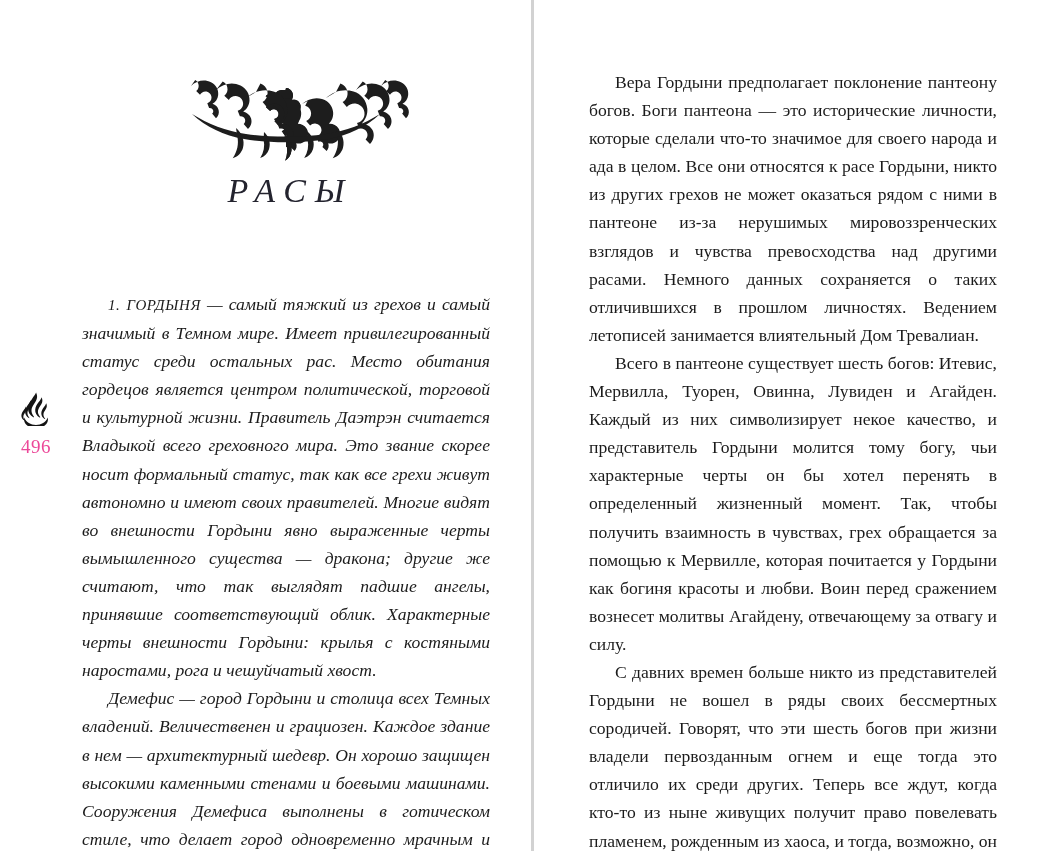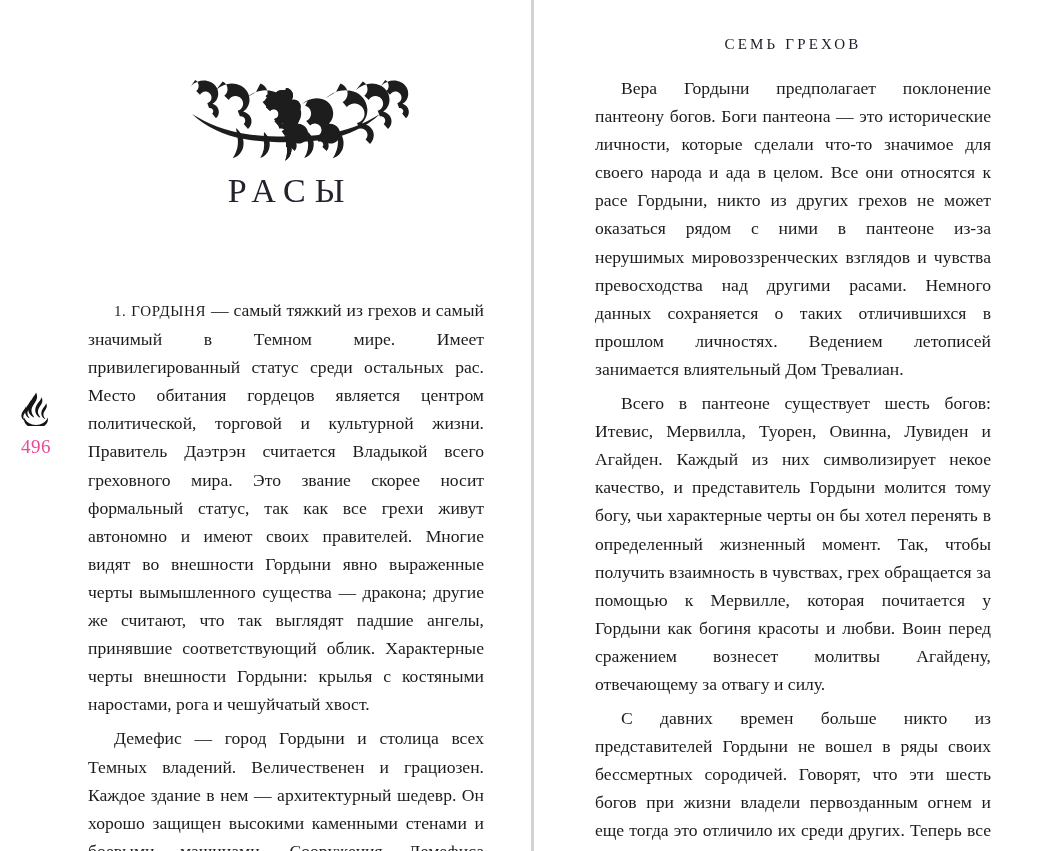"СЕМЬ ГРЕХОВ" div.running-head { html: <div>СЕМЬ ГРЕХОВ</div> -> none }
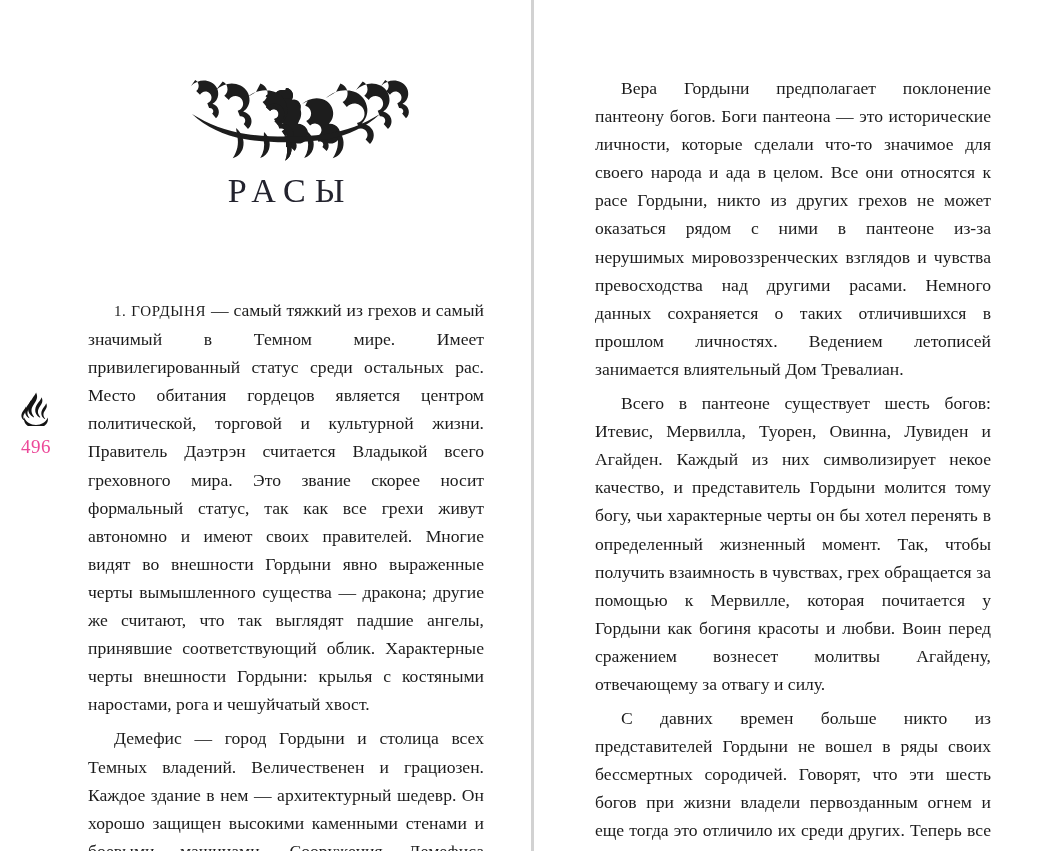"Вера Гордыни предполагает поклонение" .body-copy p { margin: 6px -> 0 }
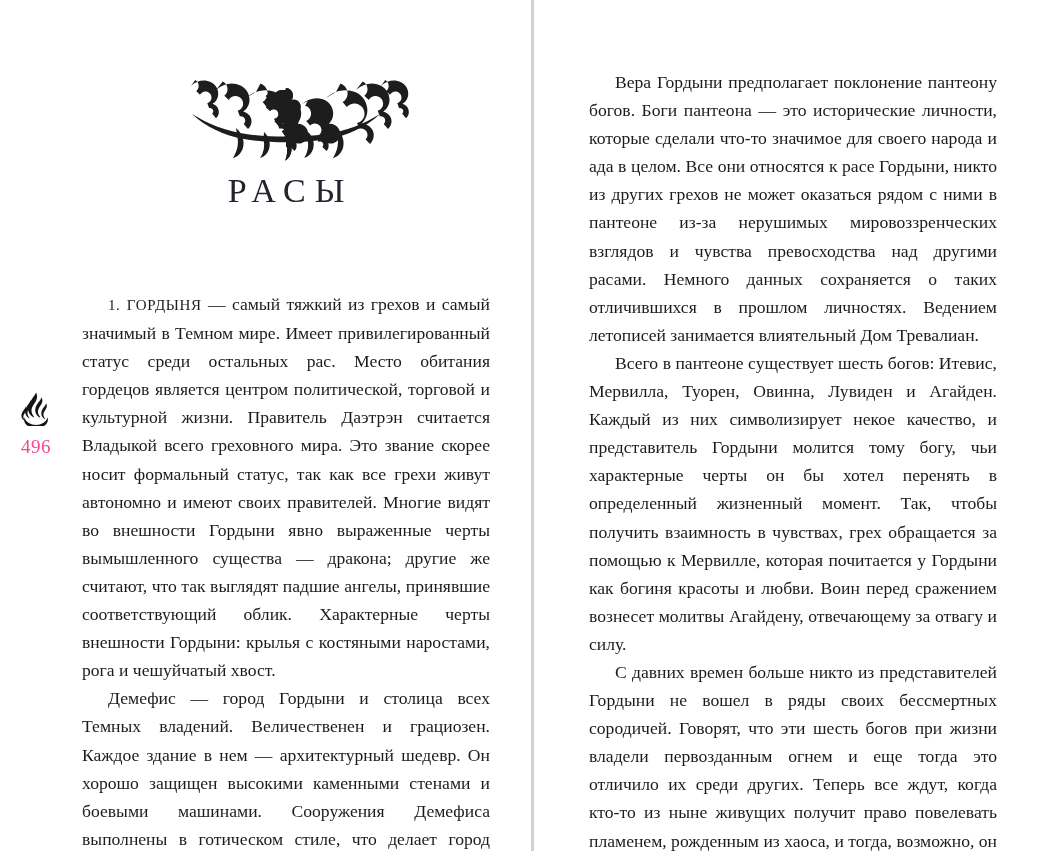"РАСЫ" .page-left .textblock { font-style: none -> italic }
